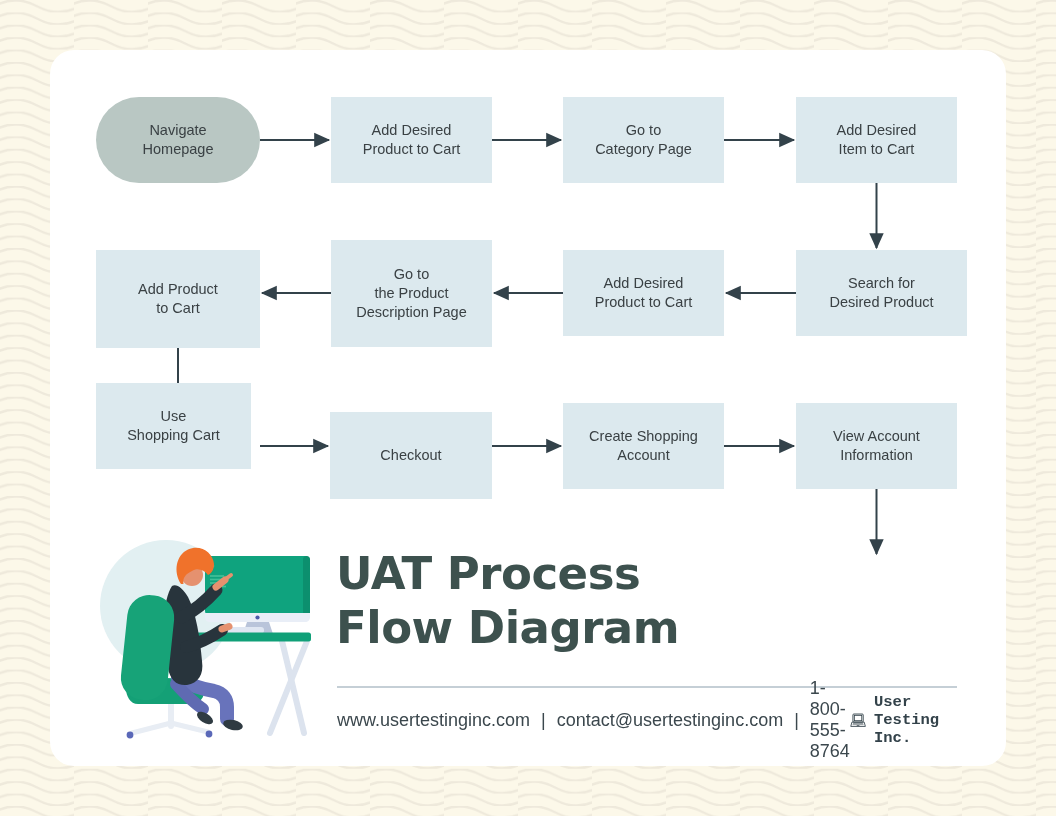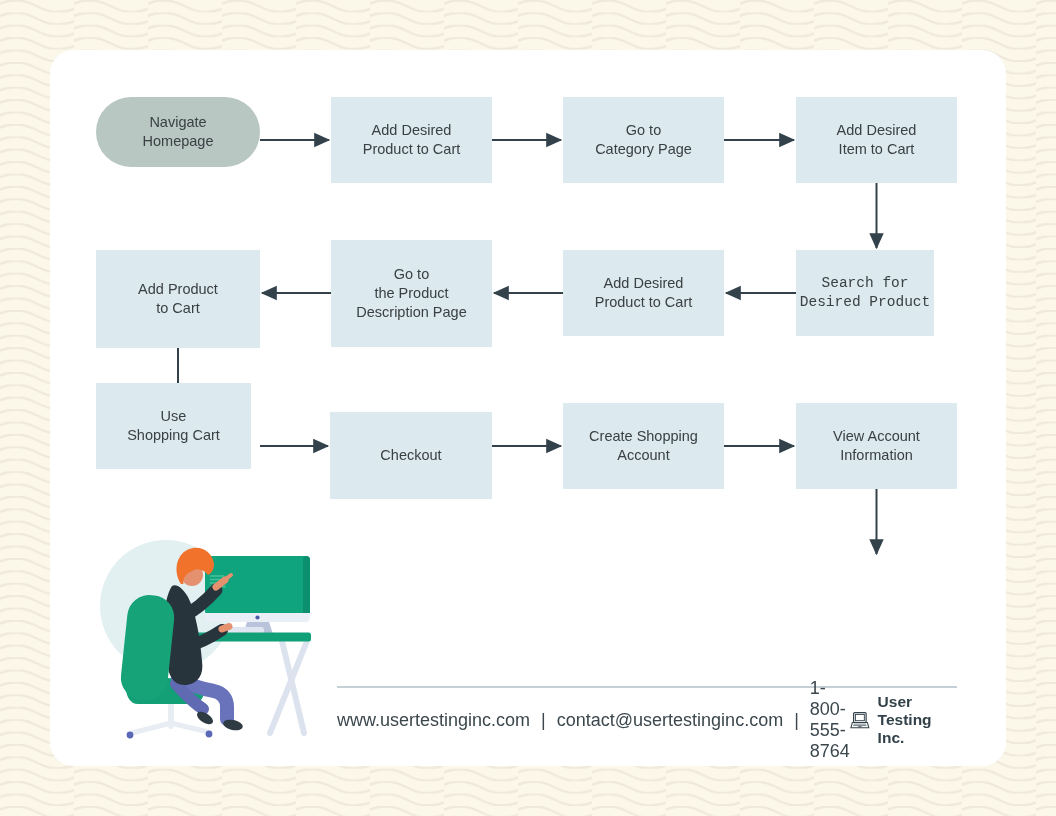"Navigate" .n0 { height: 70px -> 86px }
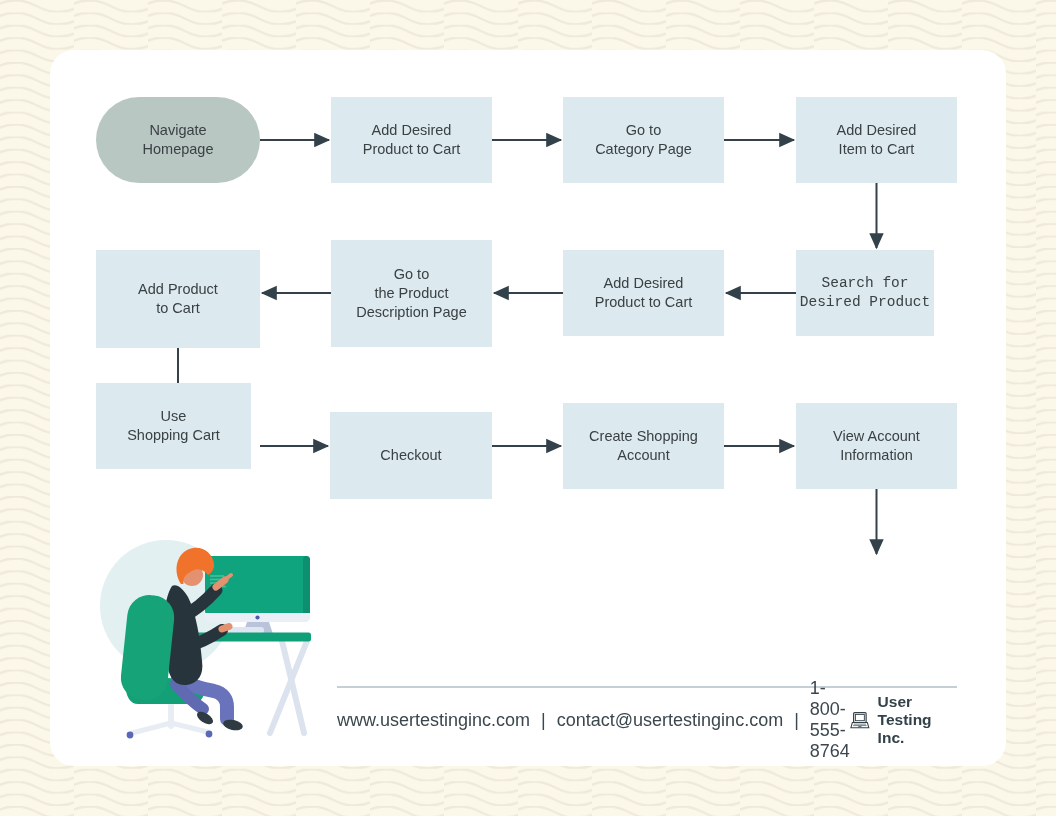"Search for" .n7 { font-family: Liberation Mono, monospace -> none; width: 138px -> 171px }
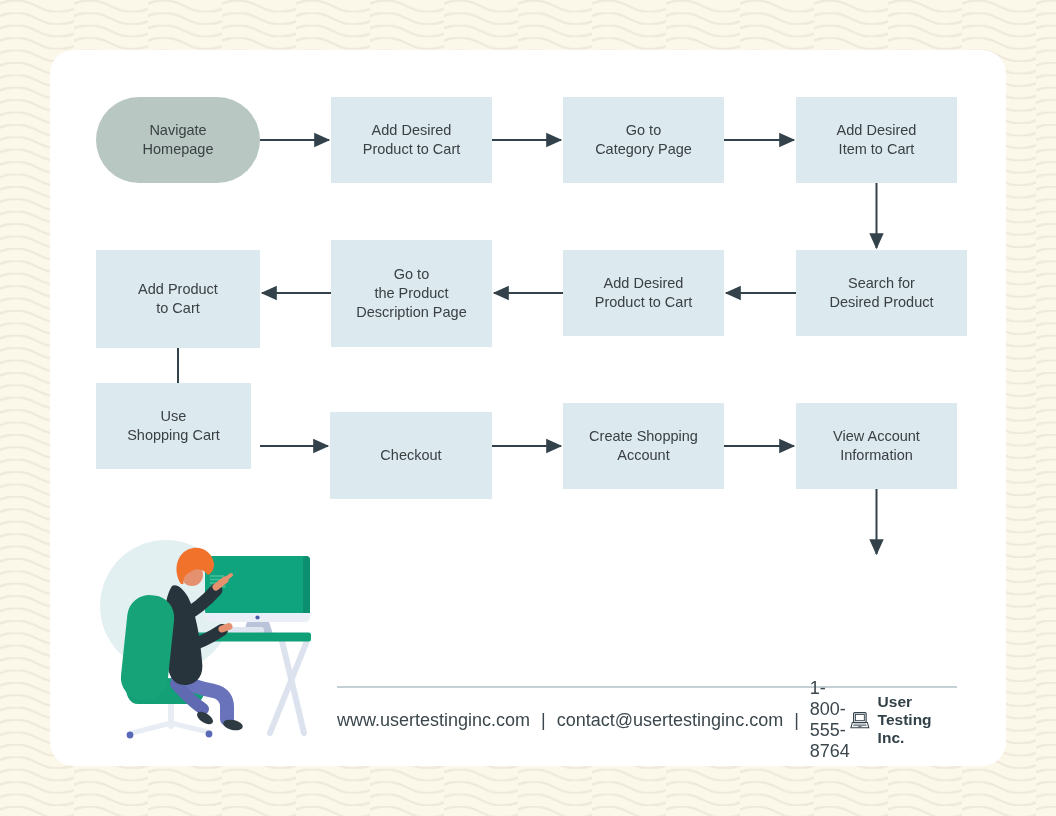"UAT Process" div.title { html: none -> <div>UAT Process Flow Diagram</div> }
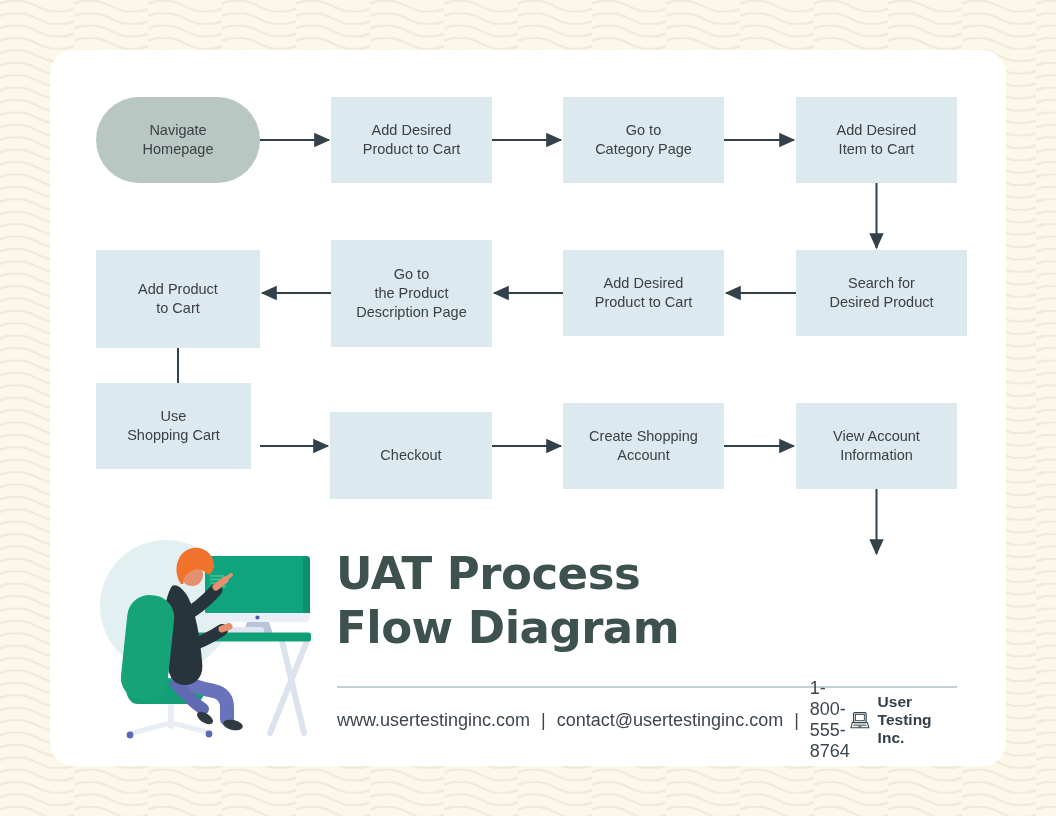"User Testing Inc." .brand { font-family: Liberation Sans, sans-serif -> Liberation Mono, monospace }
